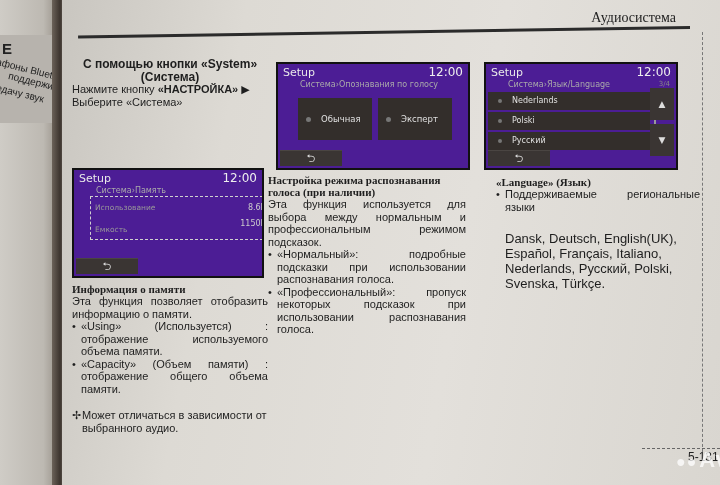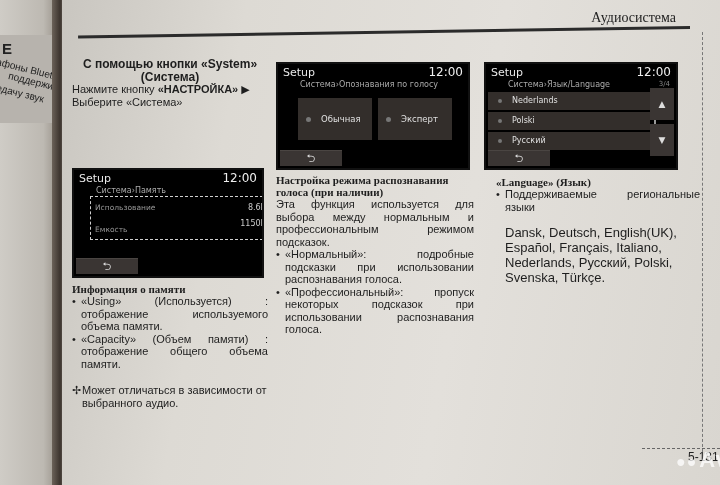"Setup" .screen { background: #000000 -> #4c1d95 }
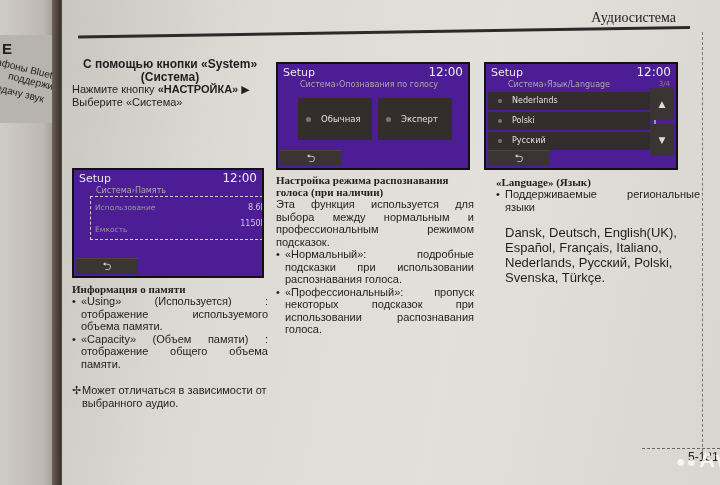"Настройка режима распознавания голоса" div.col { left: 276px -> 268px }
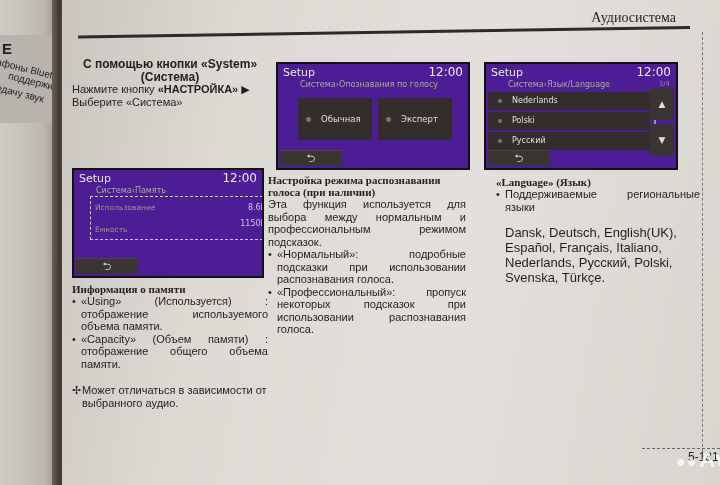"Dansk, Deutsch, English(UK), Español," .lang-list { margin-top: 12px -> 18px }
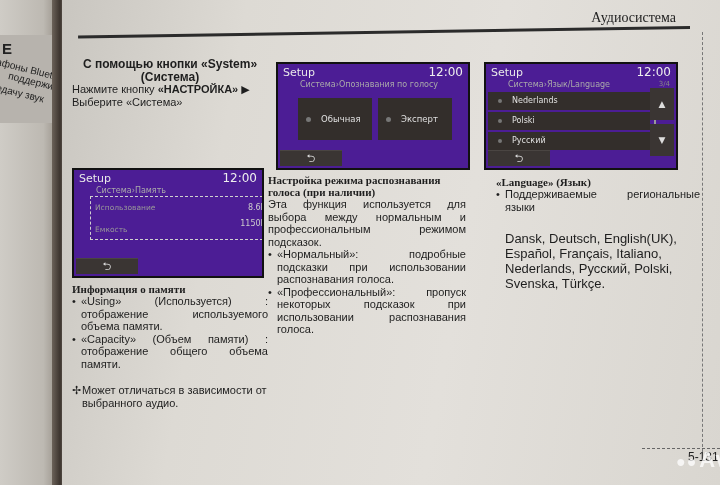"Эта функция позволяет отобразить" div.just { html: none -> <div>Эта функция позволяет отобразить информацию о памяти.</div> }
